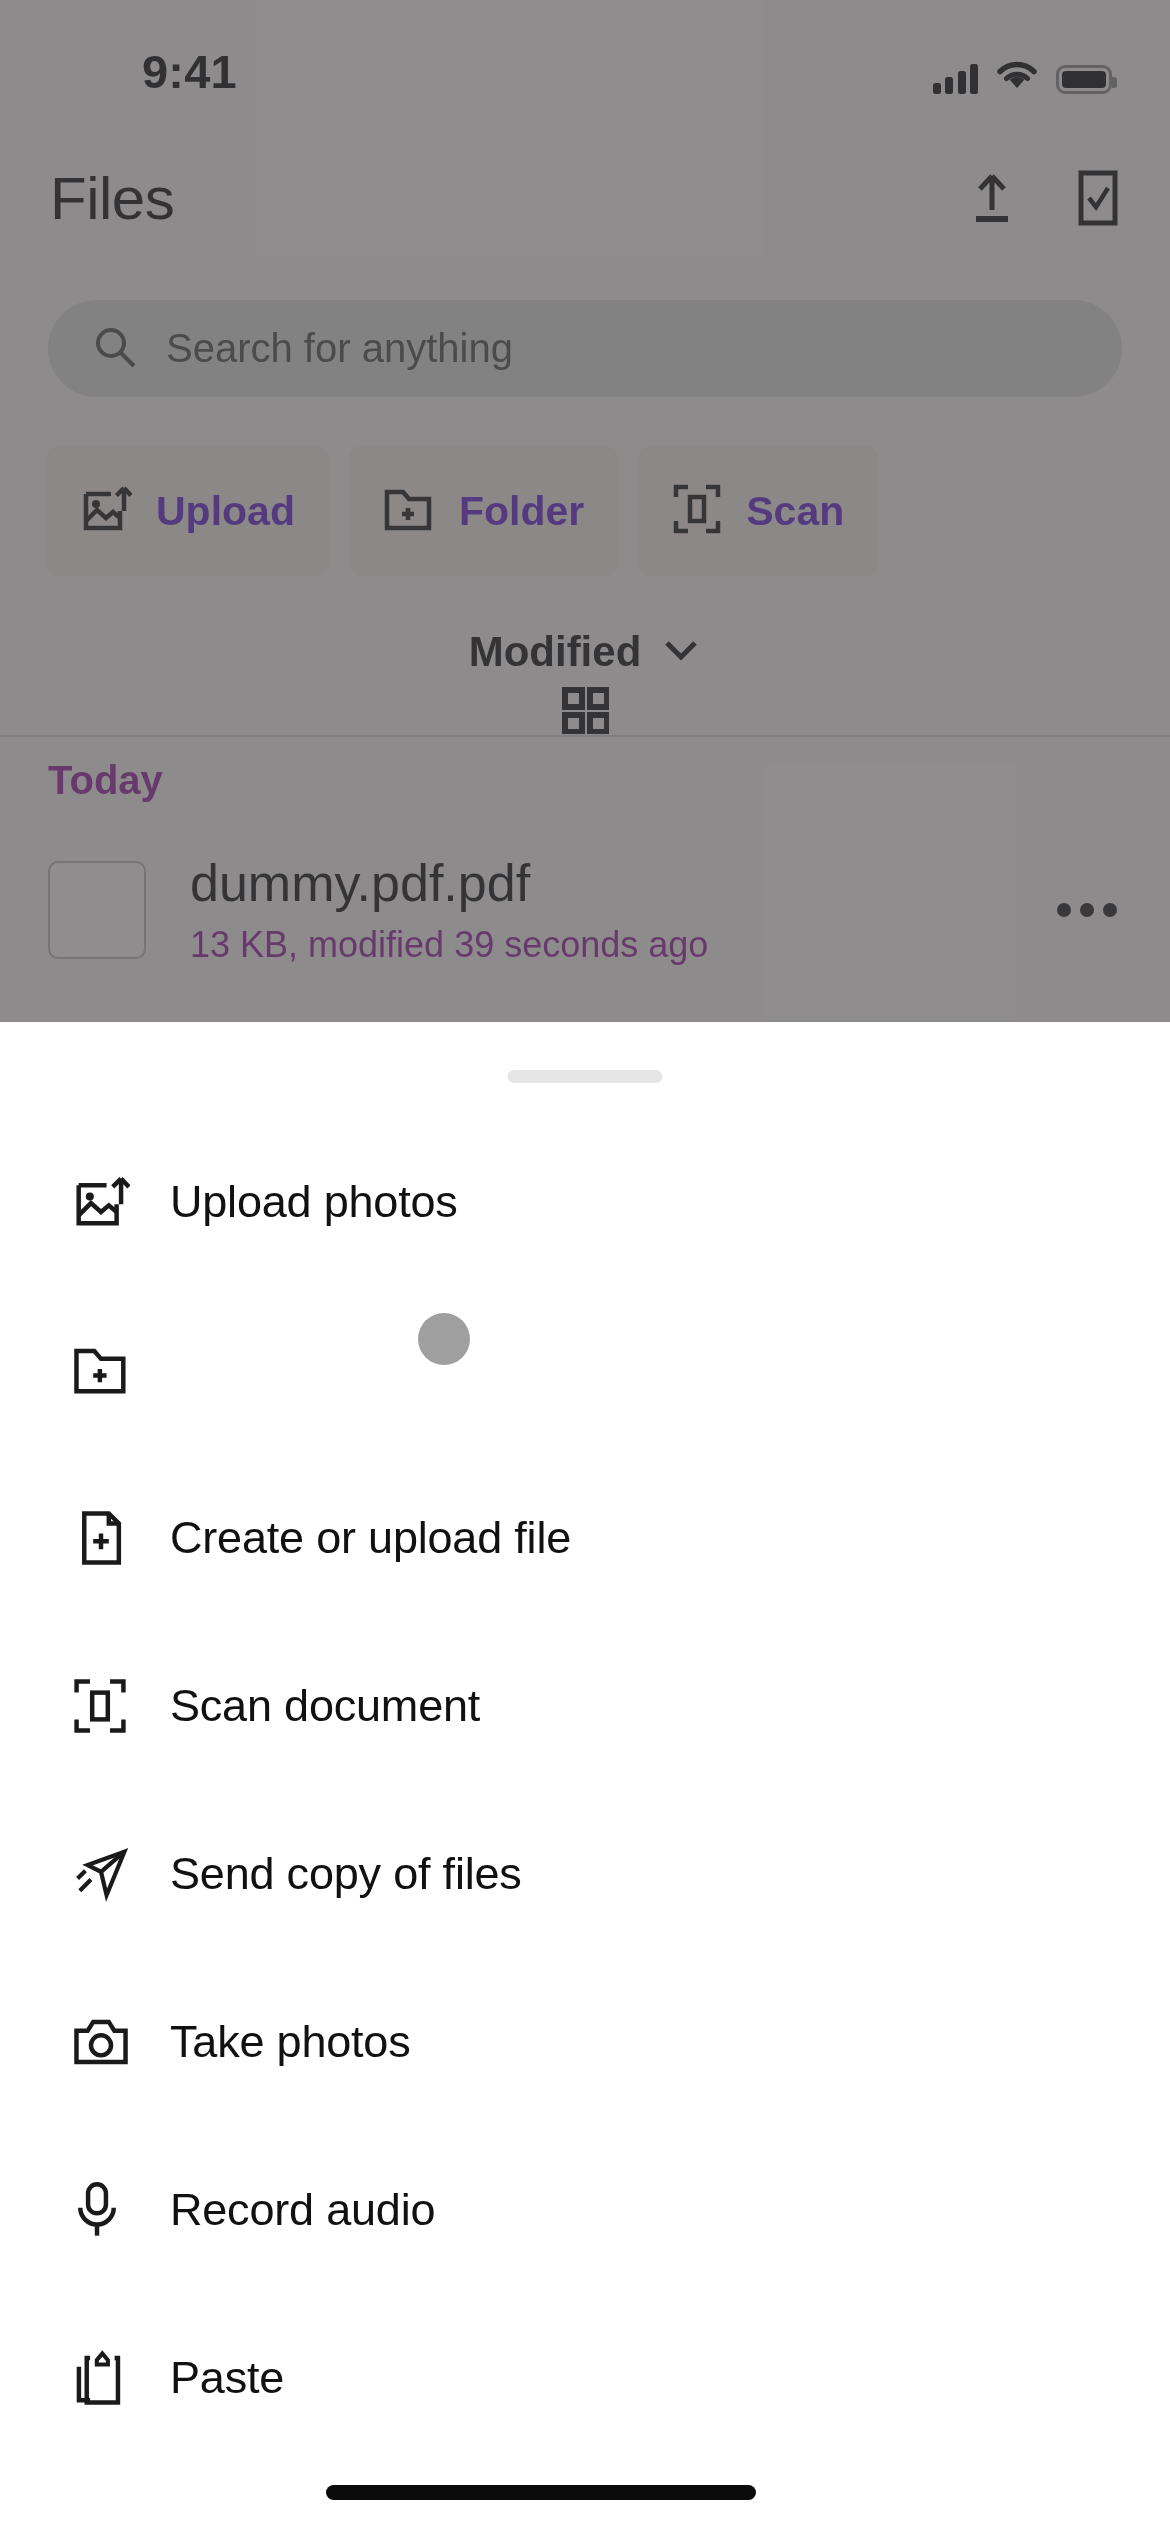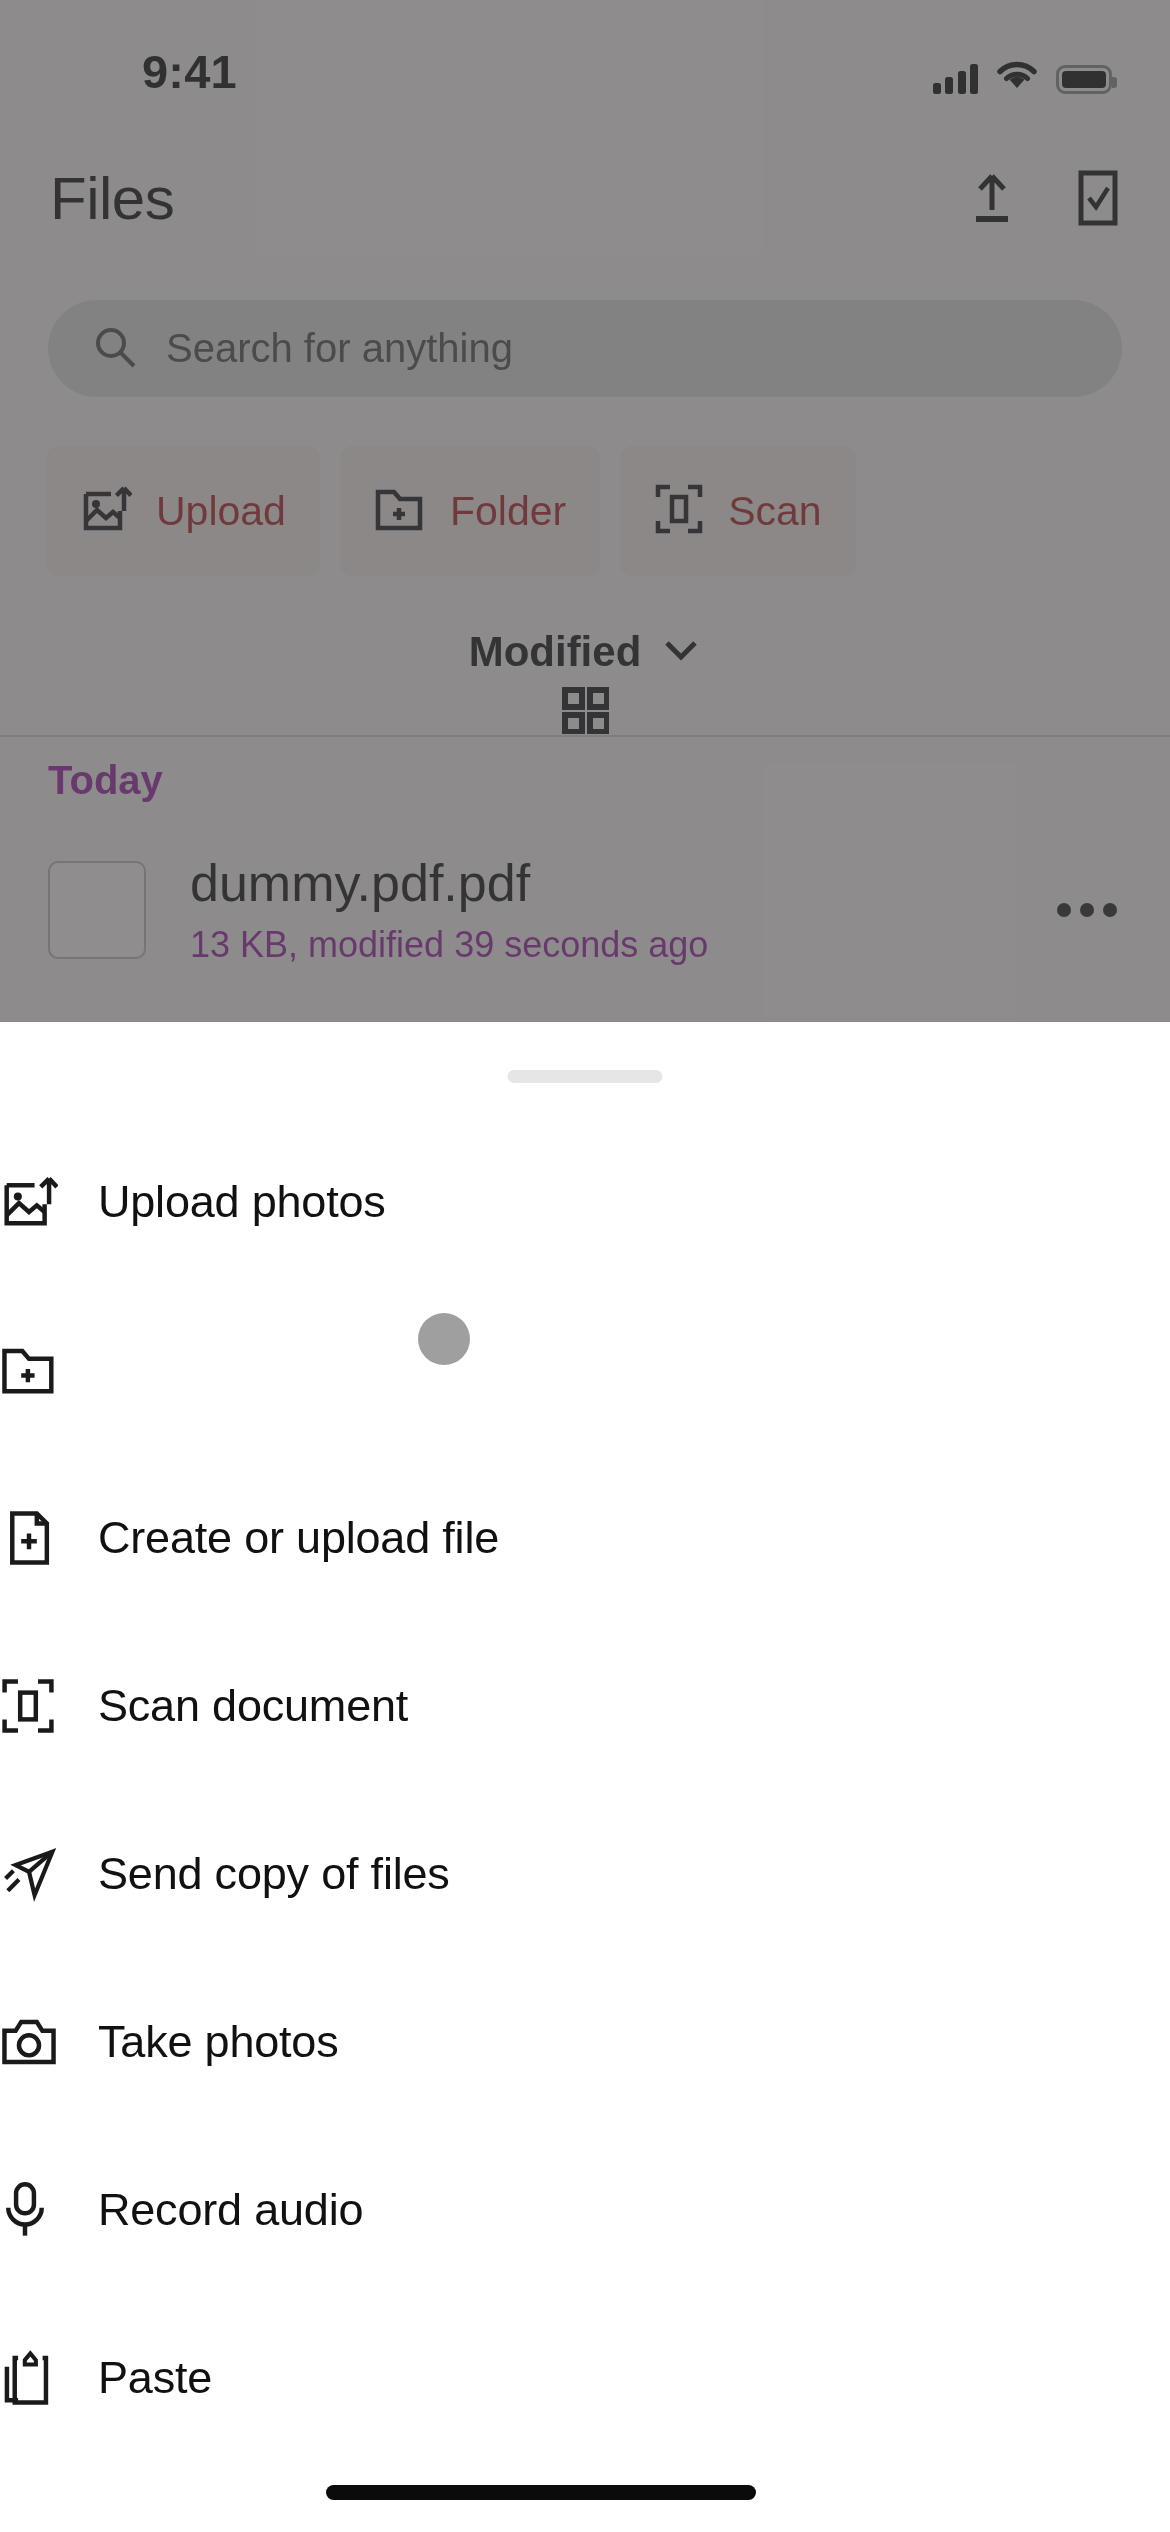"Upload" .chip-label { color: #7f1d1d -> #4c1d95; font-weight: 400 -> 700 }
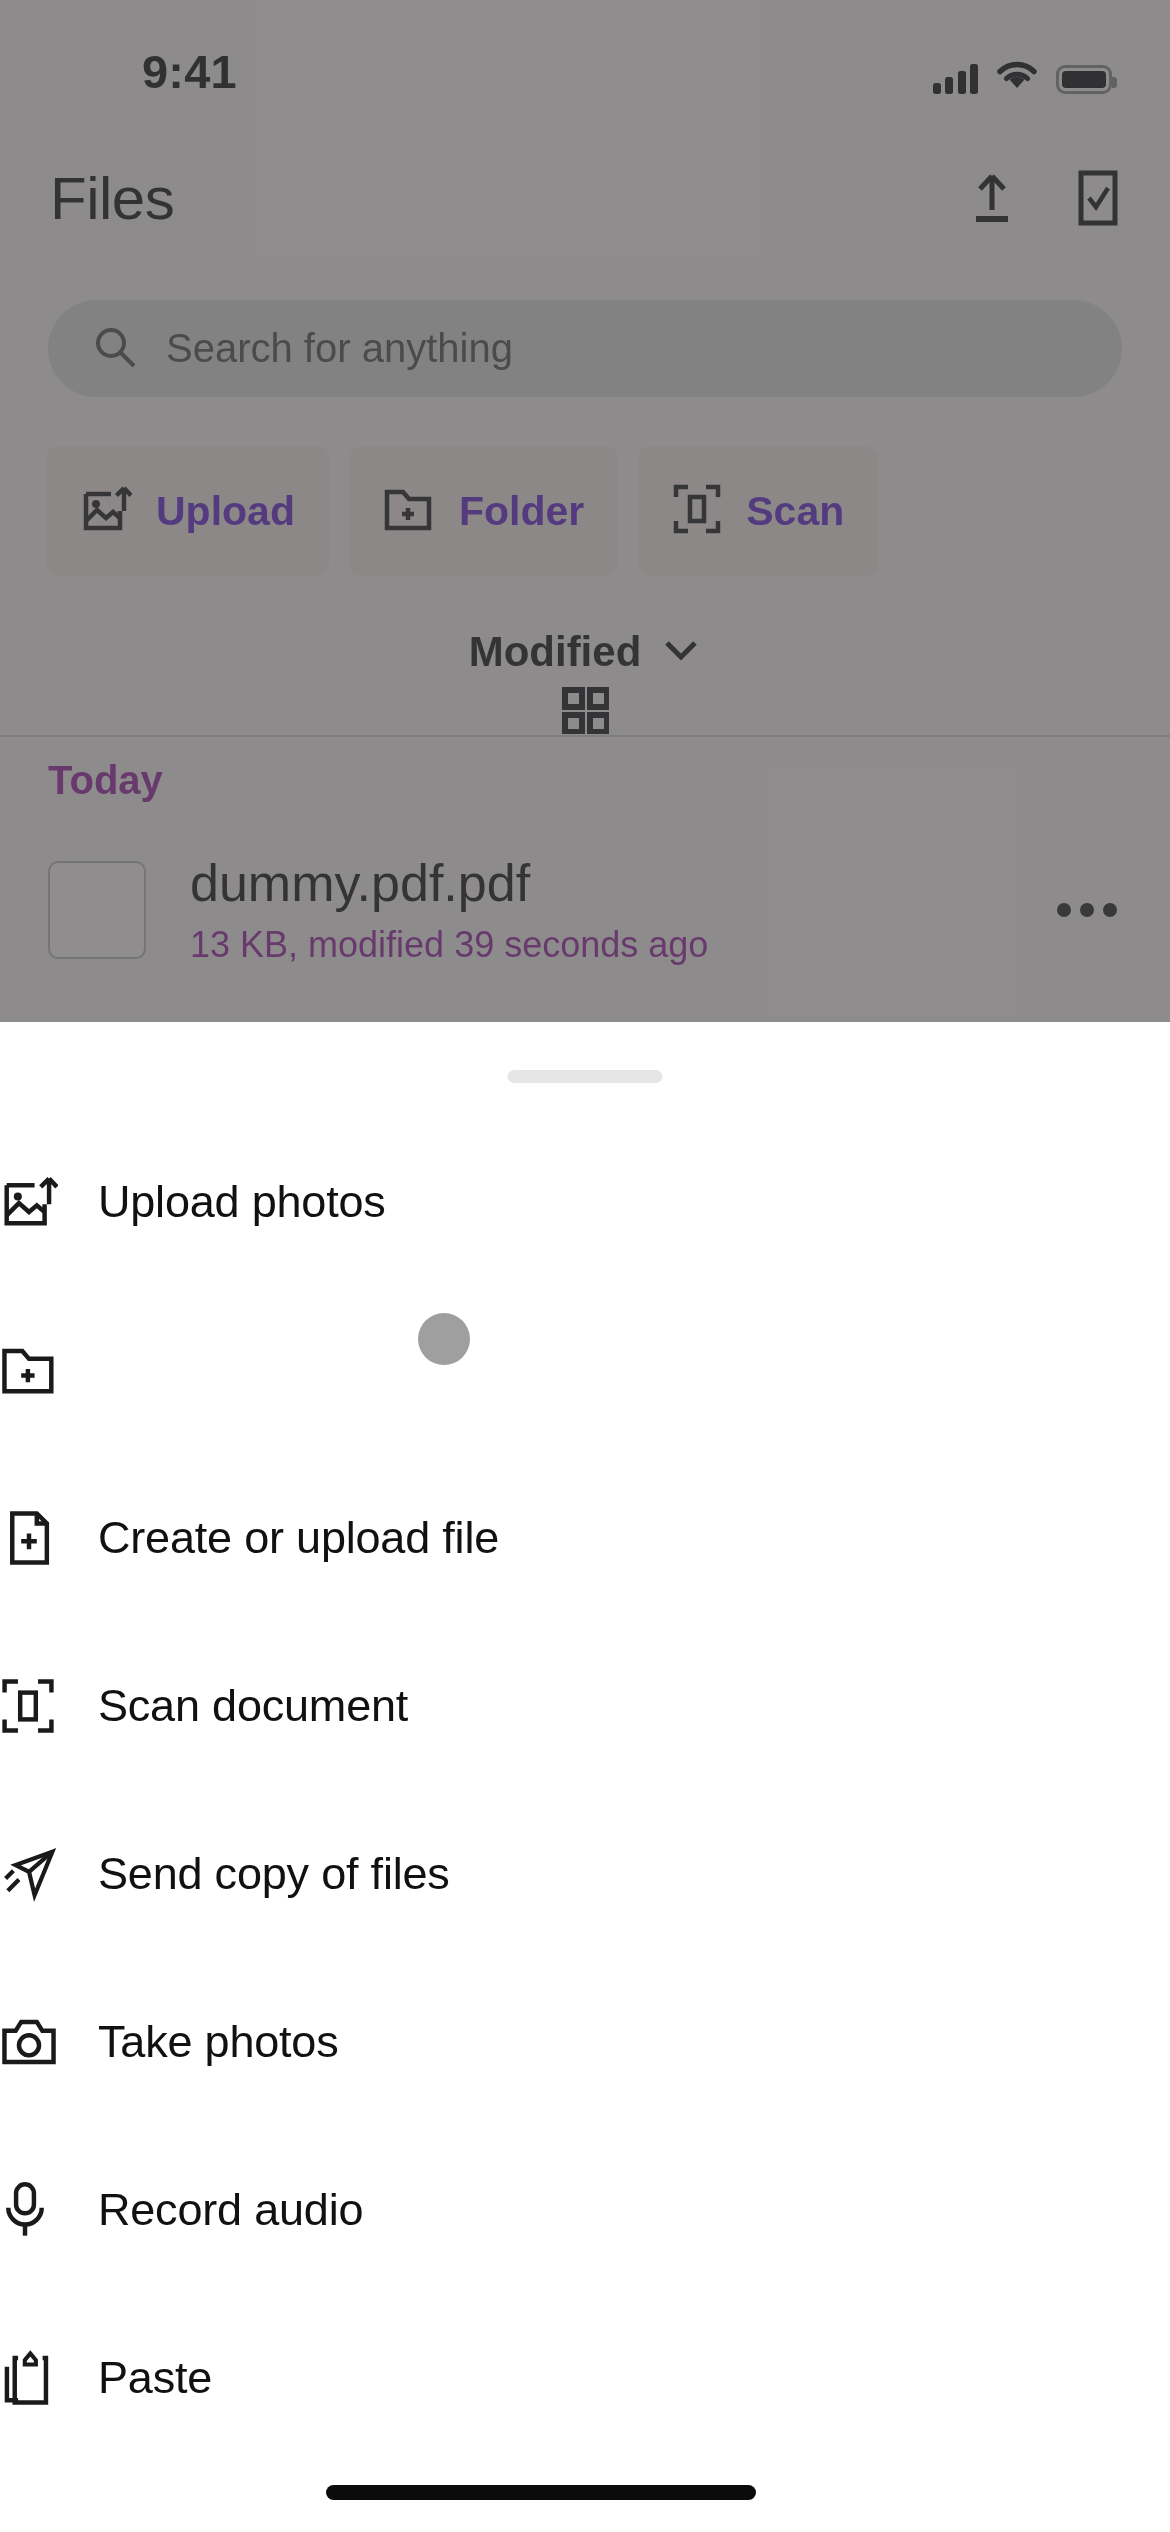"Upload photos" .menu-item { padding-left: none -> 72px }
